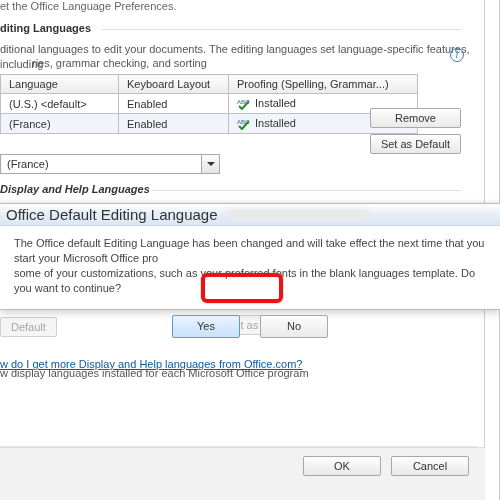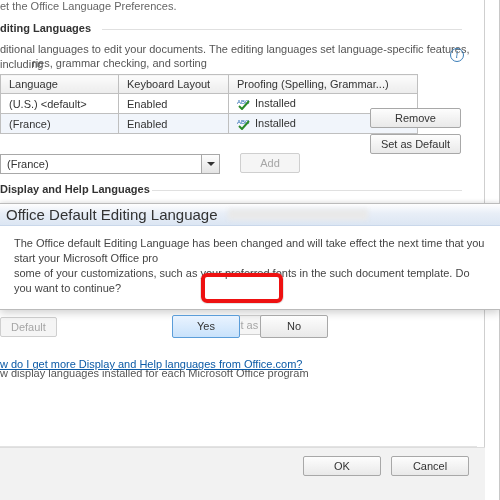"Add" span.btn { html: <span>Add</span> -> none }
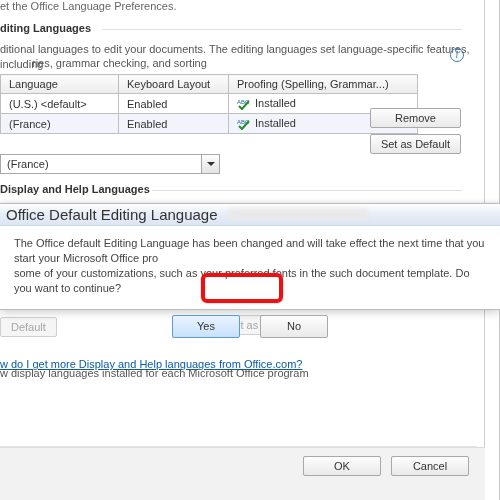"Display and Help Languages" div.section-title { font-style: none -> italic }
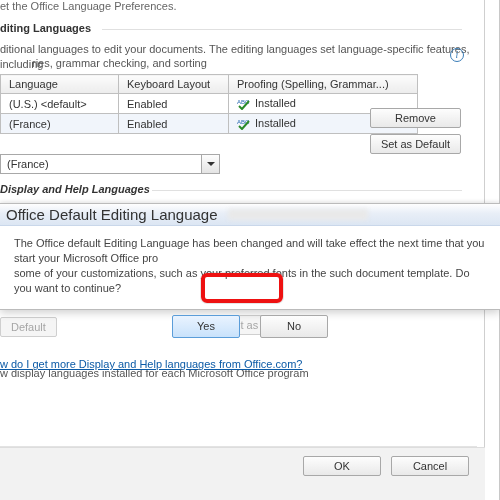"some of your customizations, such" div { text: such document -> blank languages }
